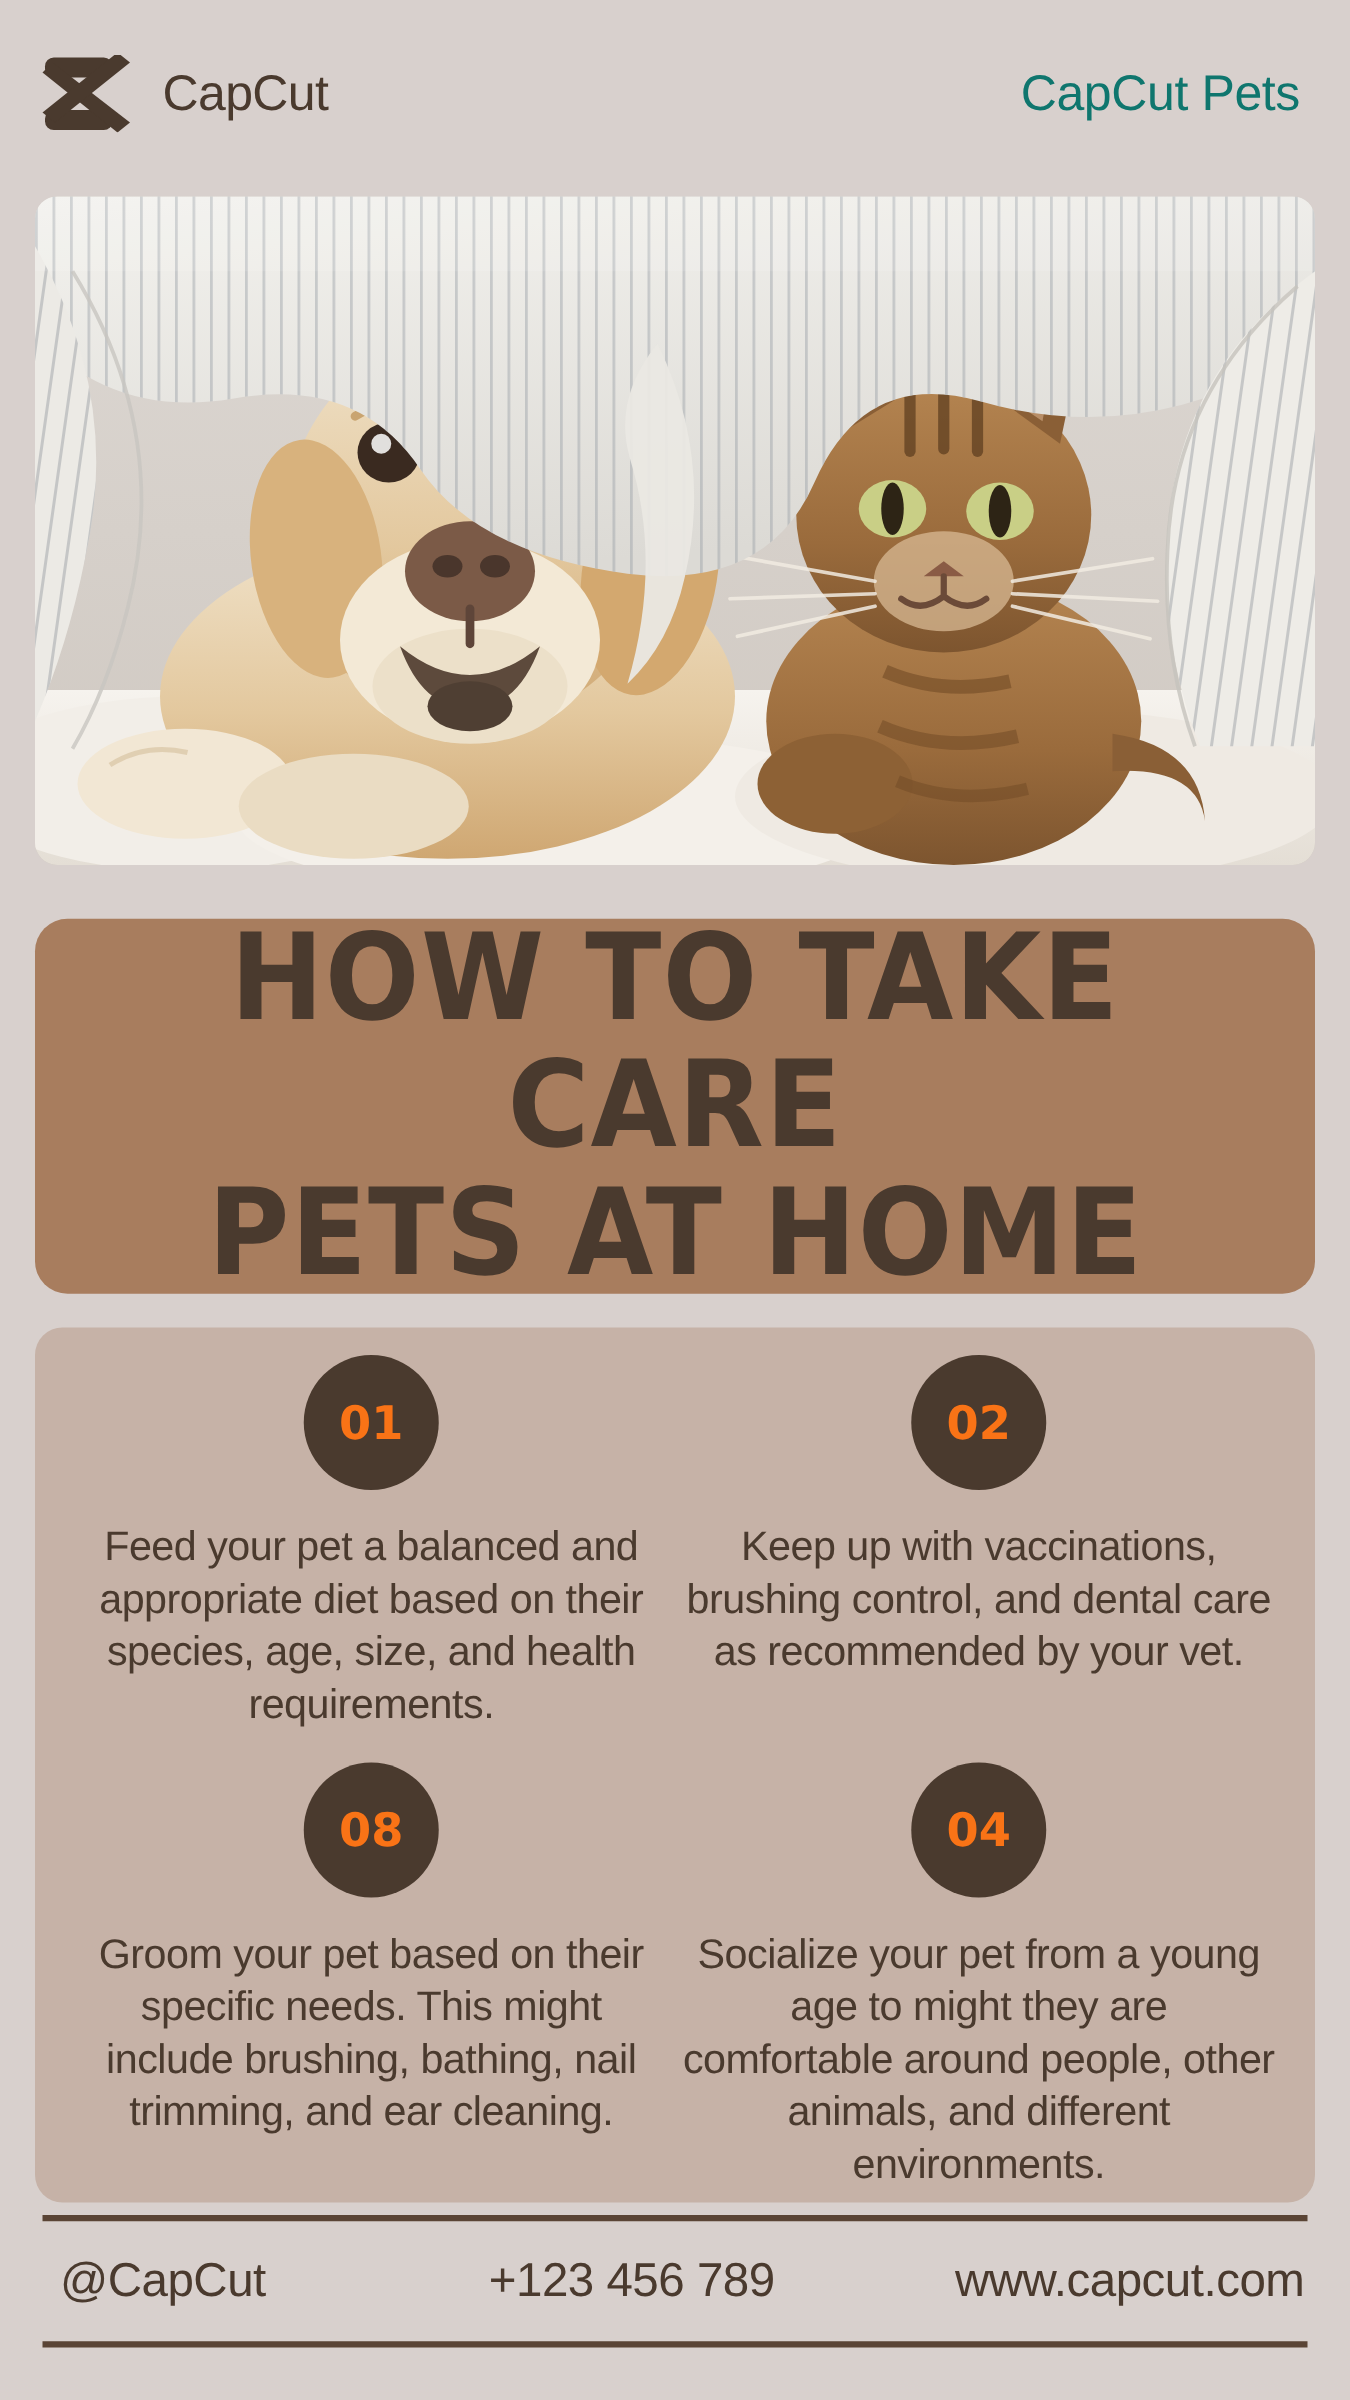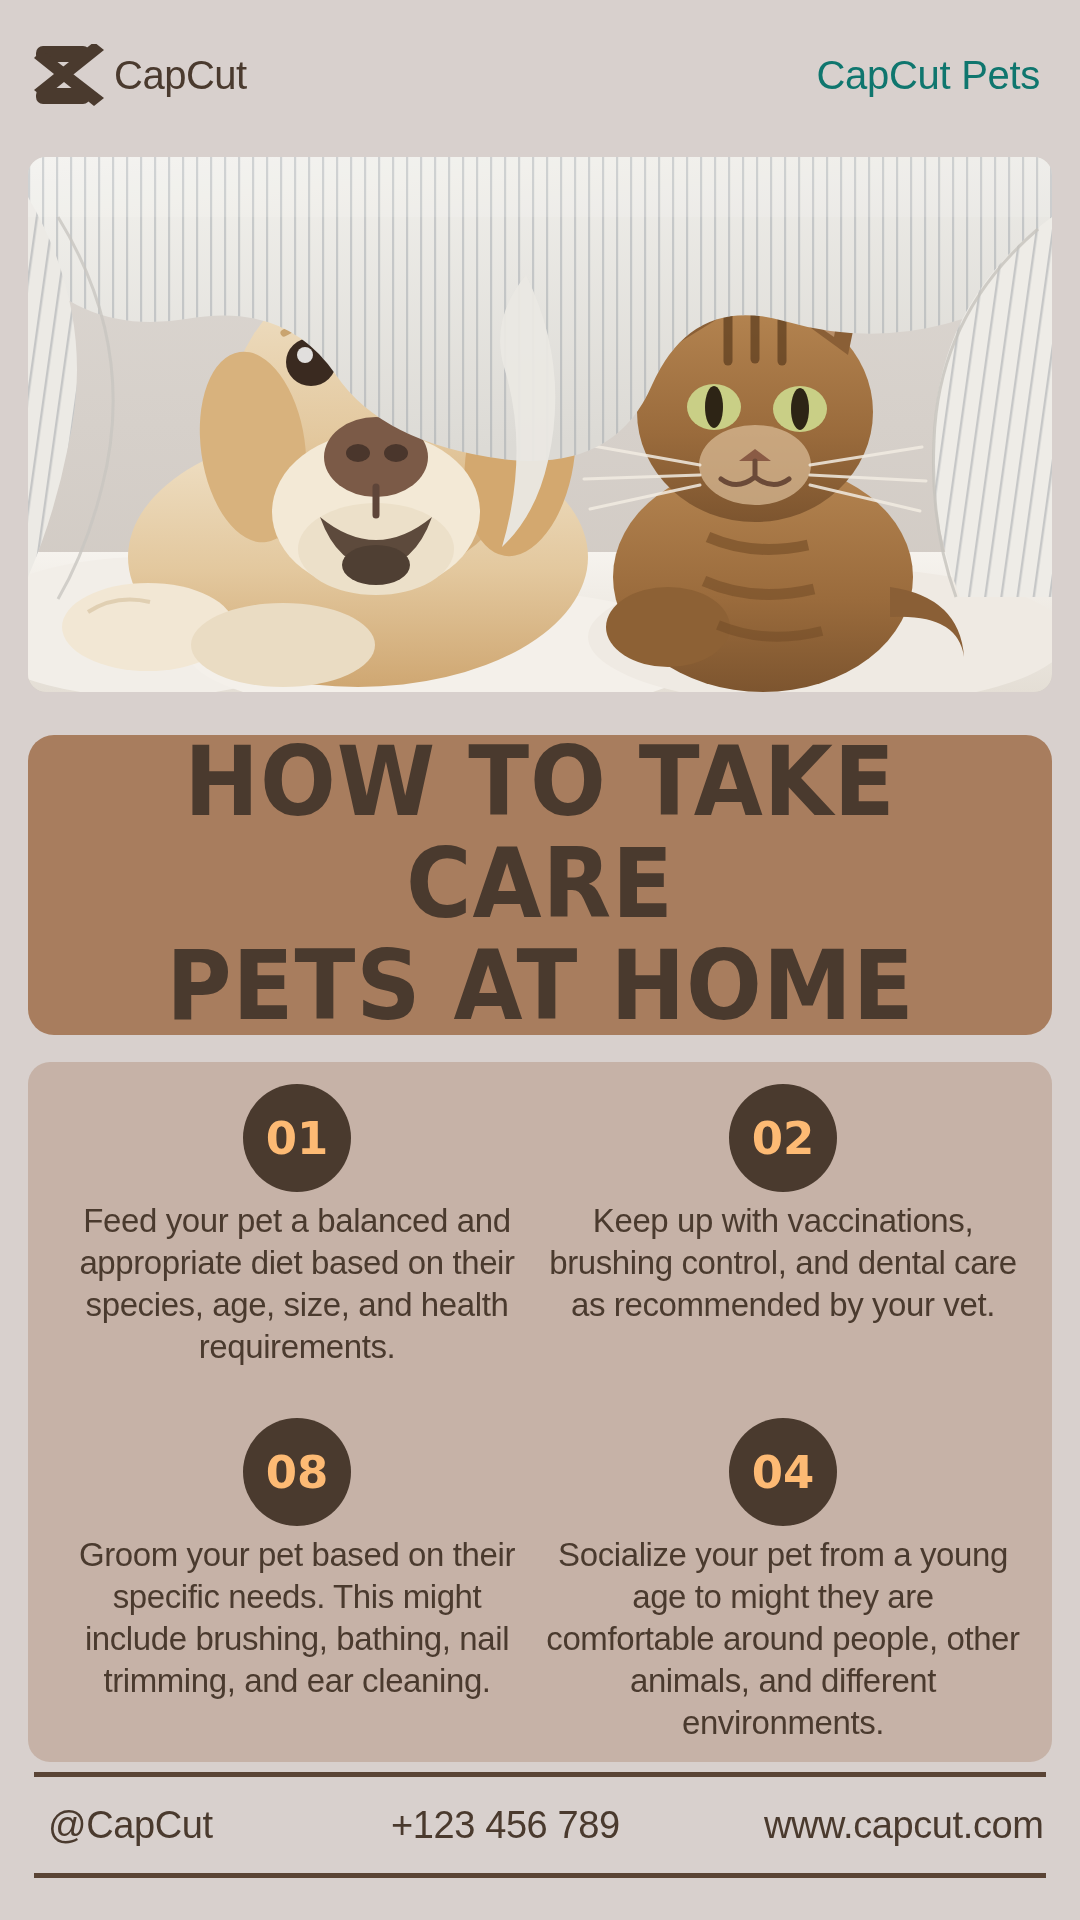"CapCut" .brand { gap: 0 -> 16px }
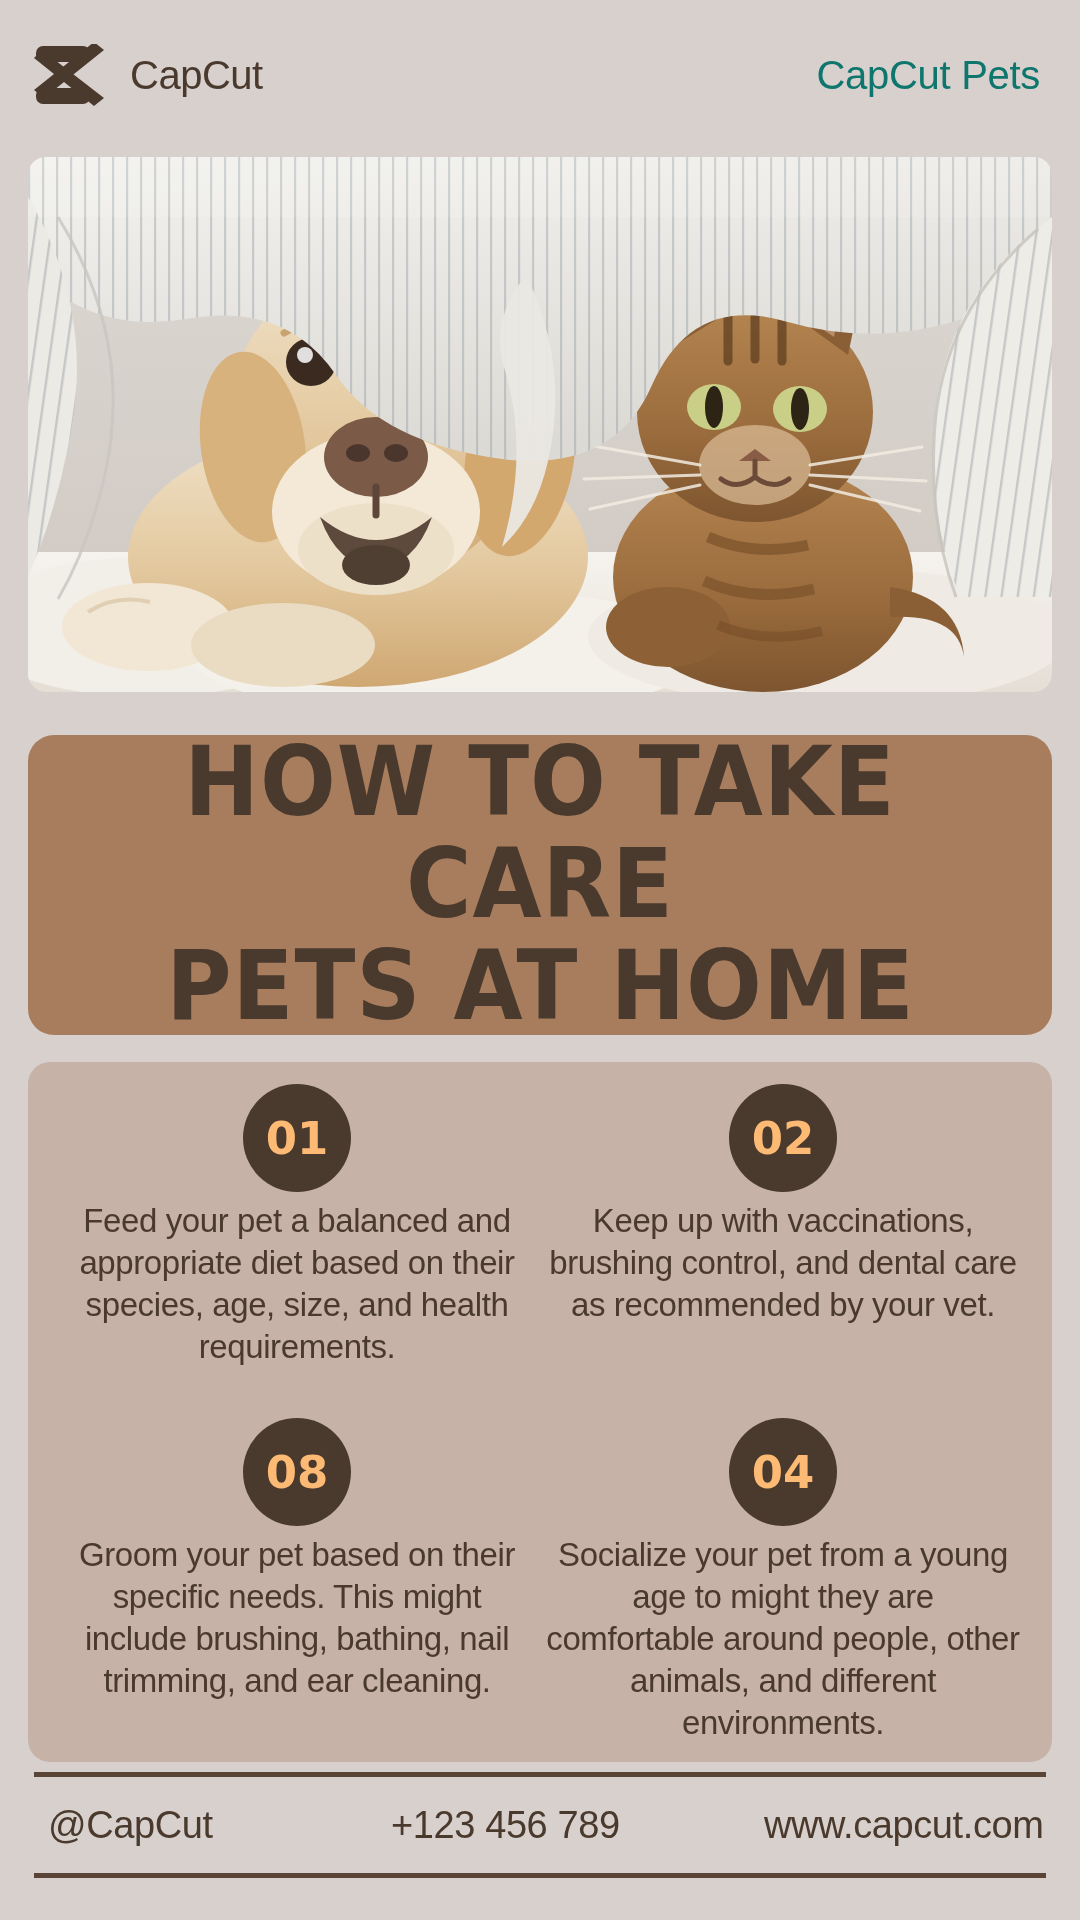"01" .tip-badge { color: #fdba74 -> #f97316; font-size: 45px -> 37px }
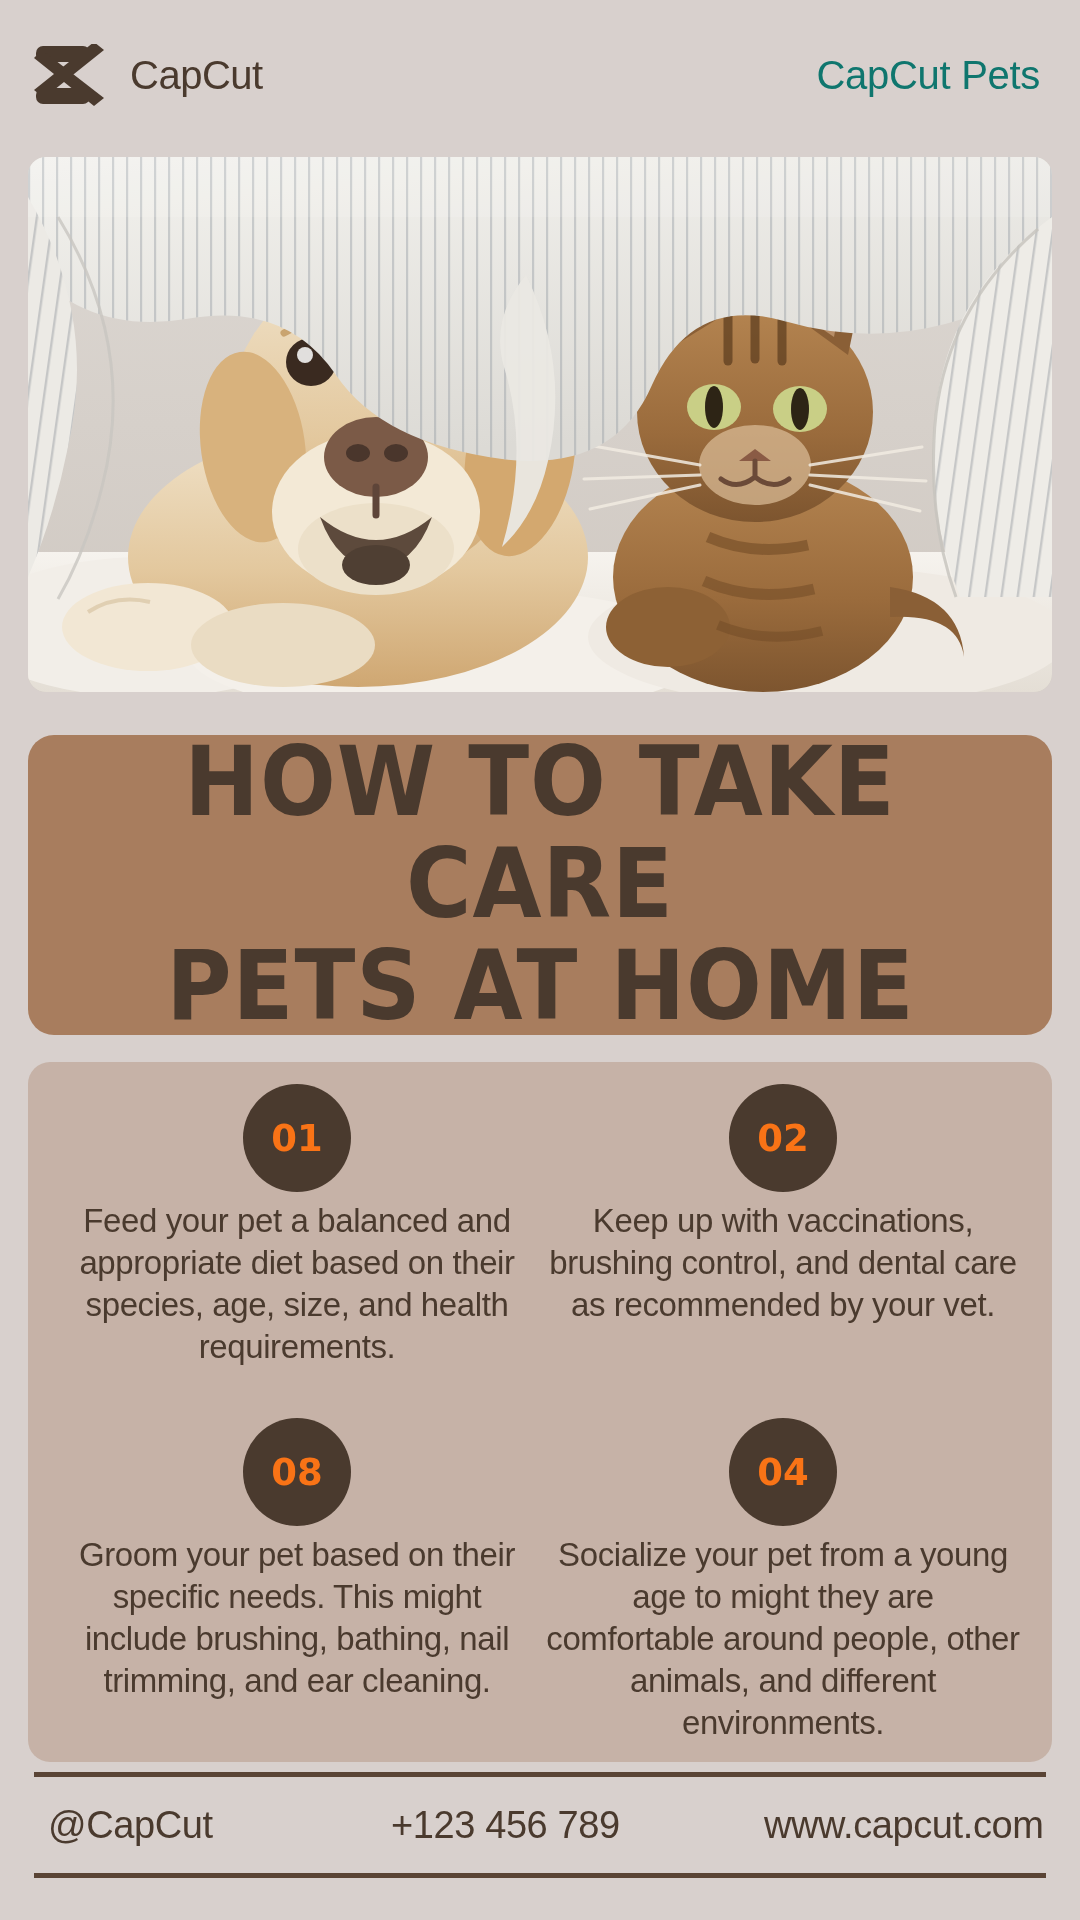"Feed your pet a balanced" .tip-text { margin-top: 8px -> 24px }
